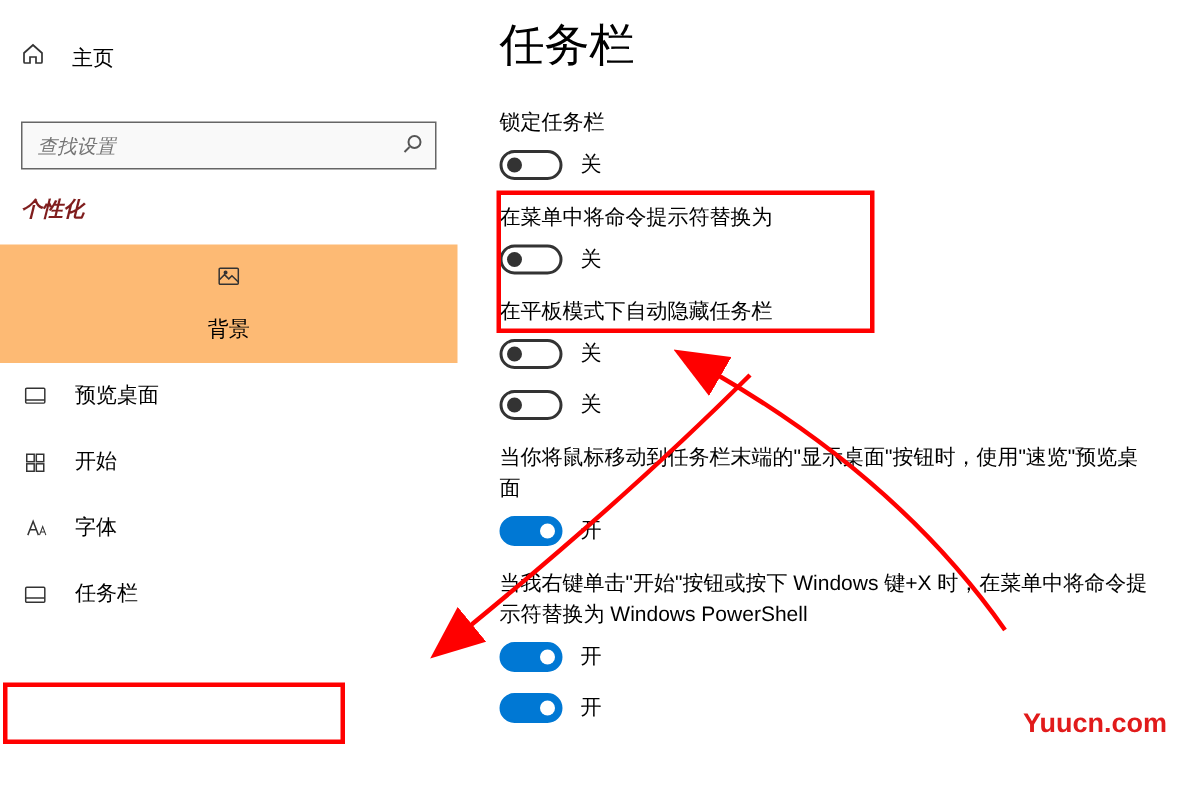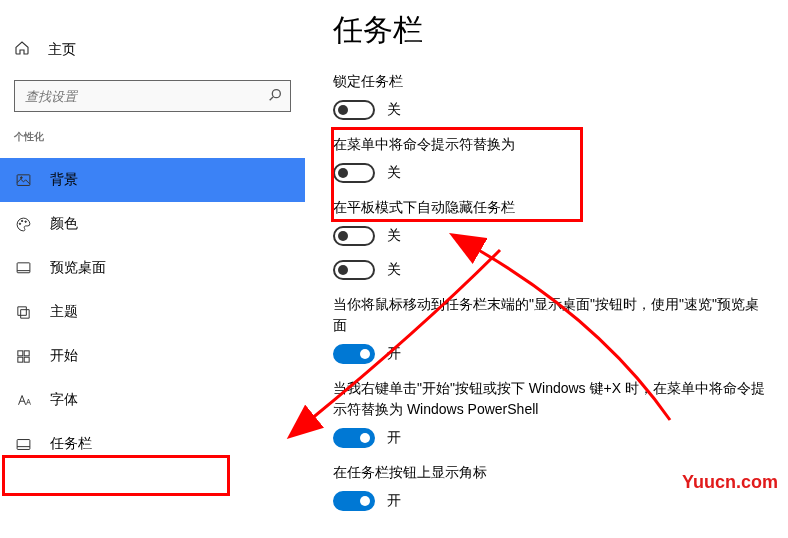"主页" .home-row { margin-top: 12px -> none }
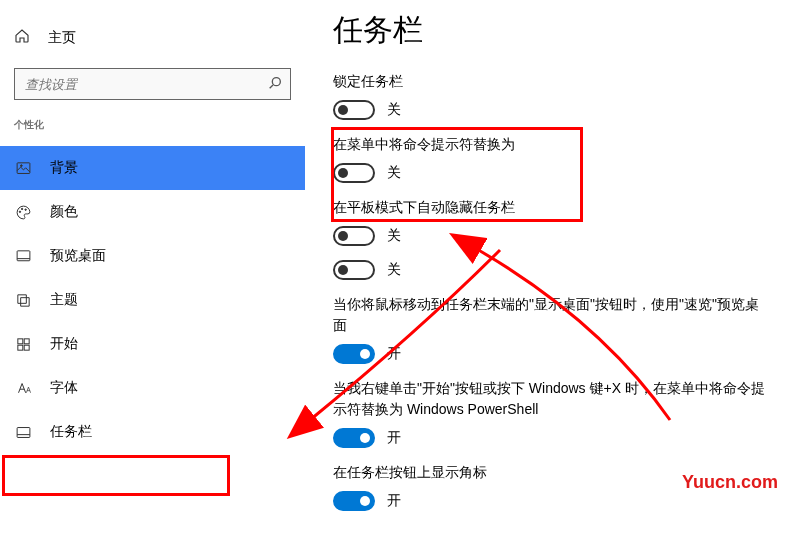"查找设置" .search-wrap { margin: 0 14px 18px 14px -> 12px 14px 18px 14px }
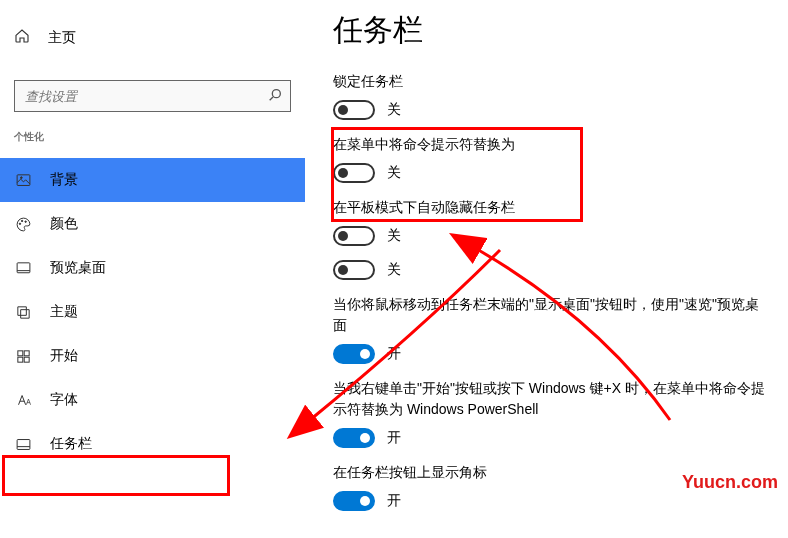"个性化" .section-title { color: #737373 -> #7f1d1d; font-size: 10px -> 14px; font-style: none -> italic }
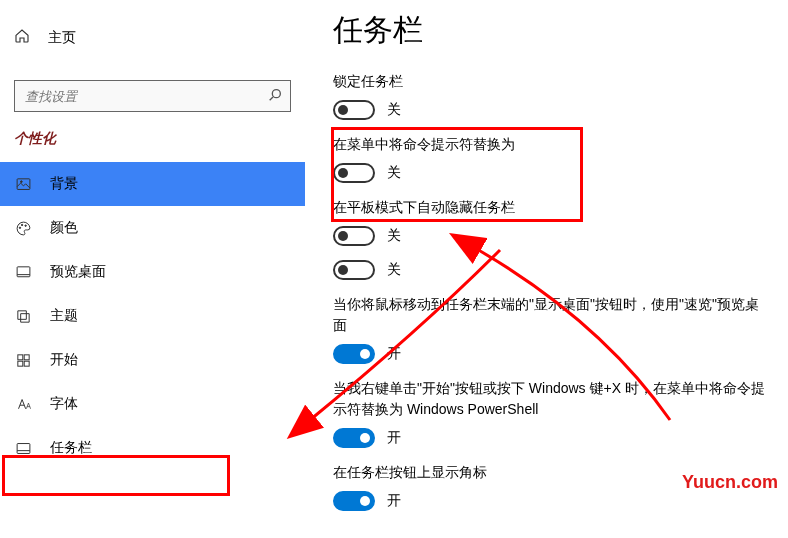"背景" .nav-item.active { background: #3b82f6 -> #fdba74; flex-direction: none -> column }
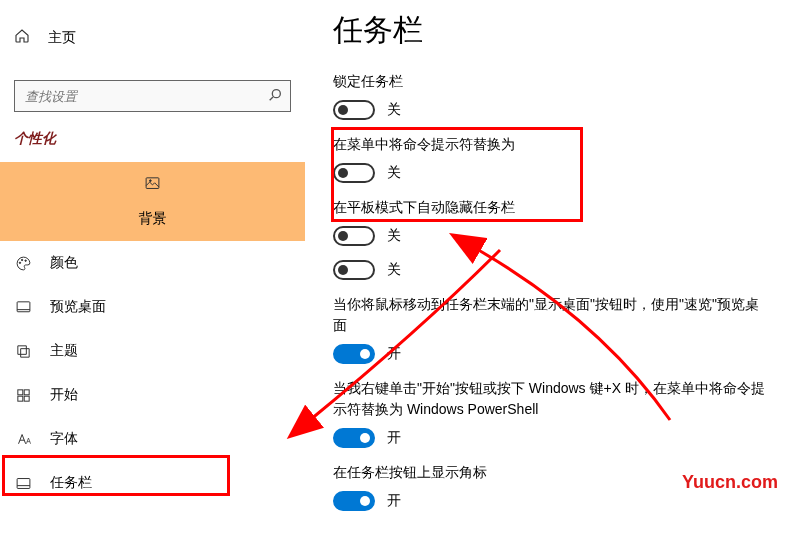"颜色" div.nav-item { html: <div> <span> <svg> <path></path> <circle></circle> <circle></circle> <circle></circle> </svg> </span> <span>颜色</span> </div> -> none }
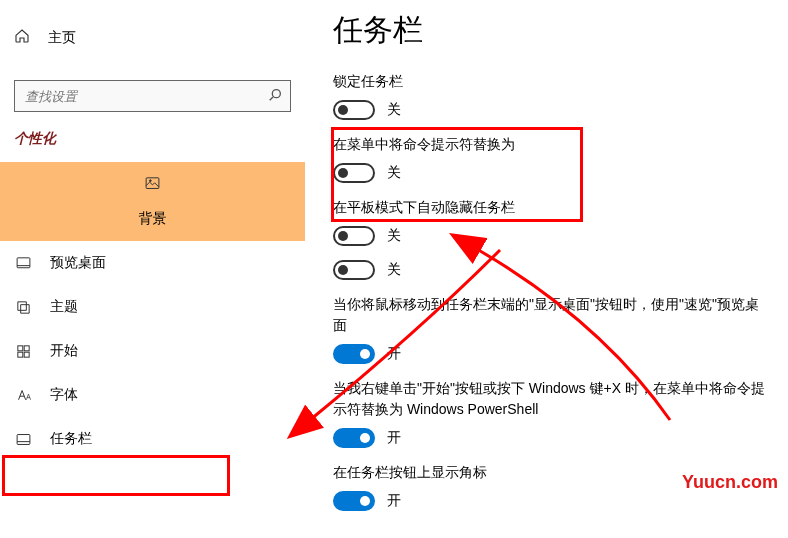"主题" div.nav-item { html: <div> <span> <svg> <path></path> <path></path> </svg> </span> <span>主题</span> </div> -> none }
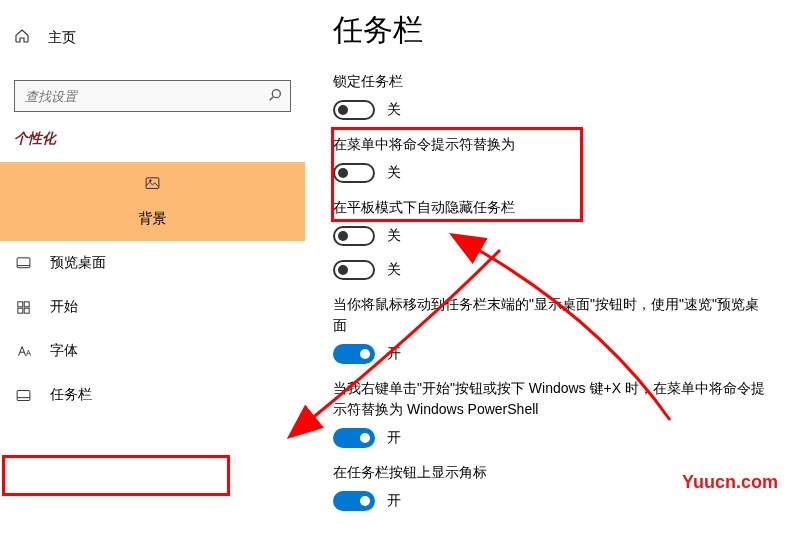"在任务栏按钮上显示角标" div.setting-label { html: <div>在任务栏按钮上显示角标</div> -> none }
